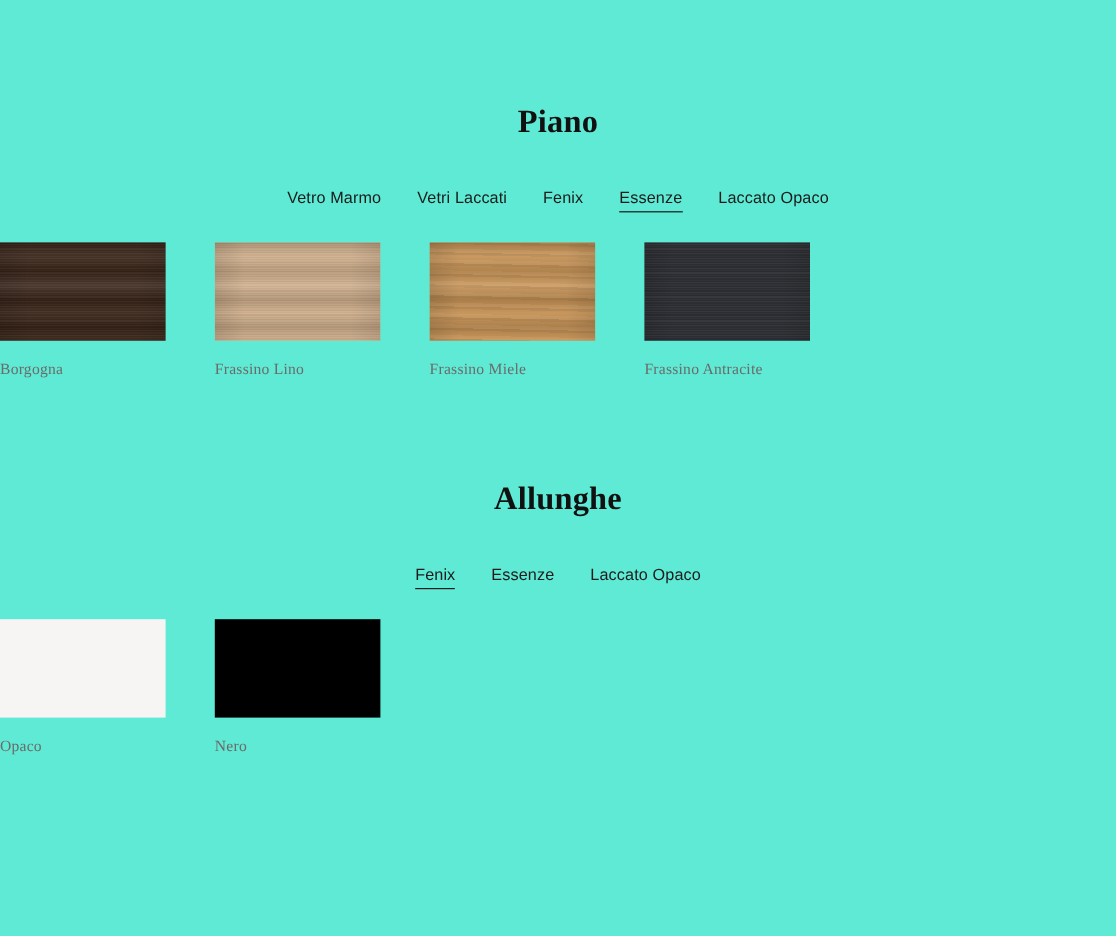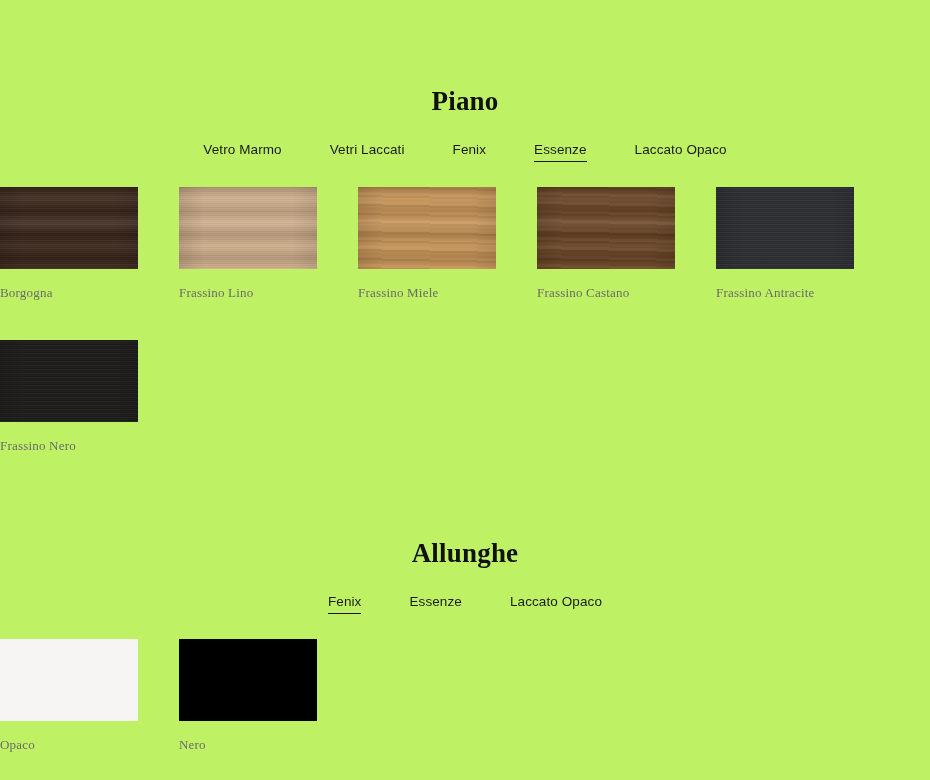"Piano" div.page { background: #bef264 -> #5eead4 }
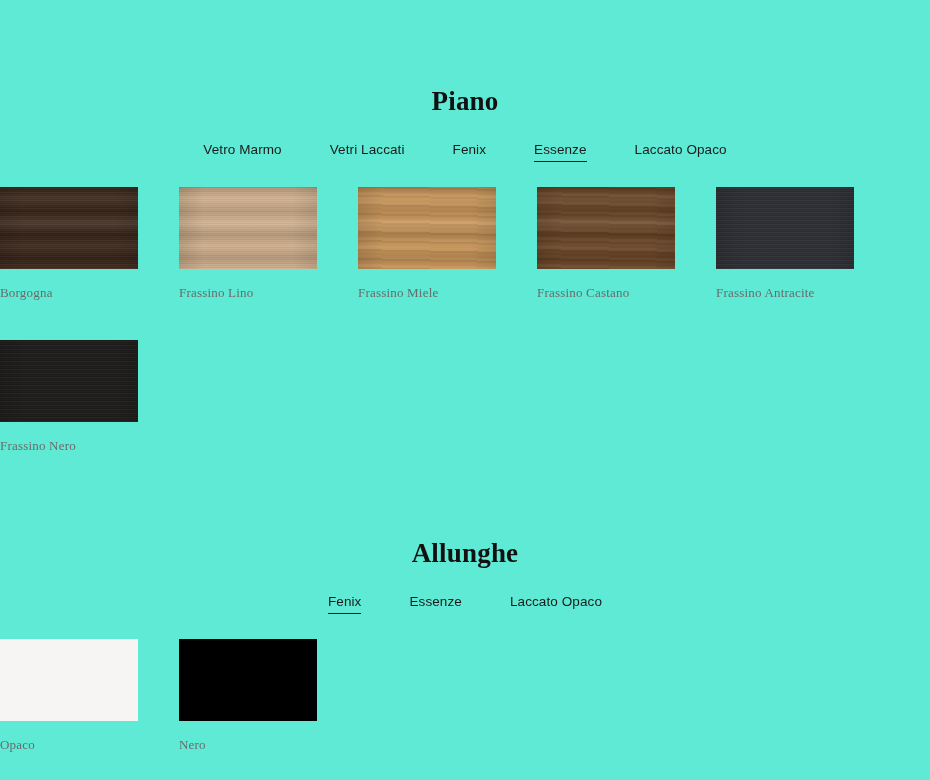"Vetro Marmo" .tabs { gap: 48px -> 30px; margin-top: 24px -> 39px }
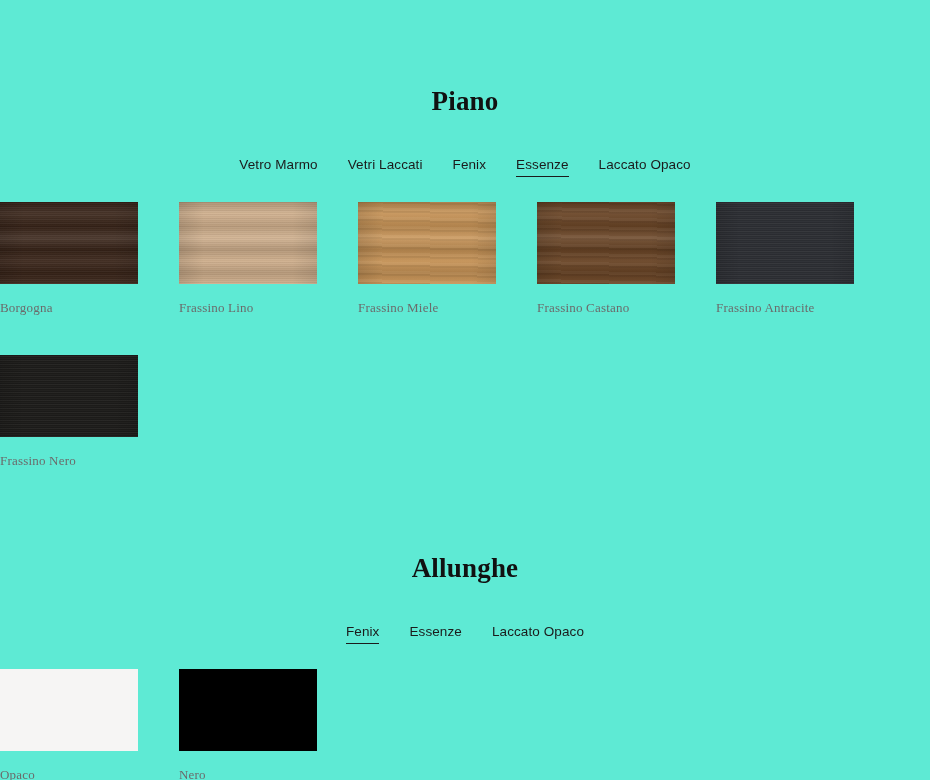"Frassino Castano" div.swatch-cell { html: <div> <div> <div></div> <div></div> <div></div> </div> <div>Frassino Castano</div> </div> -> none }
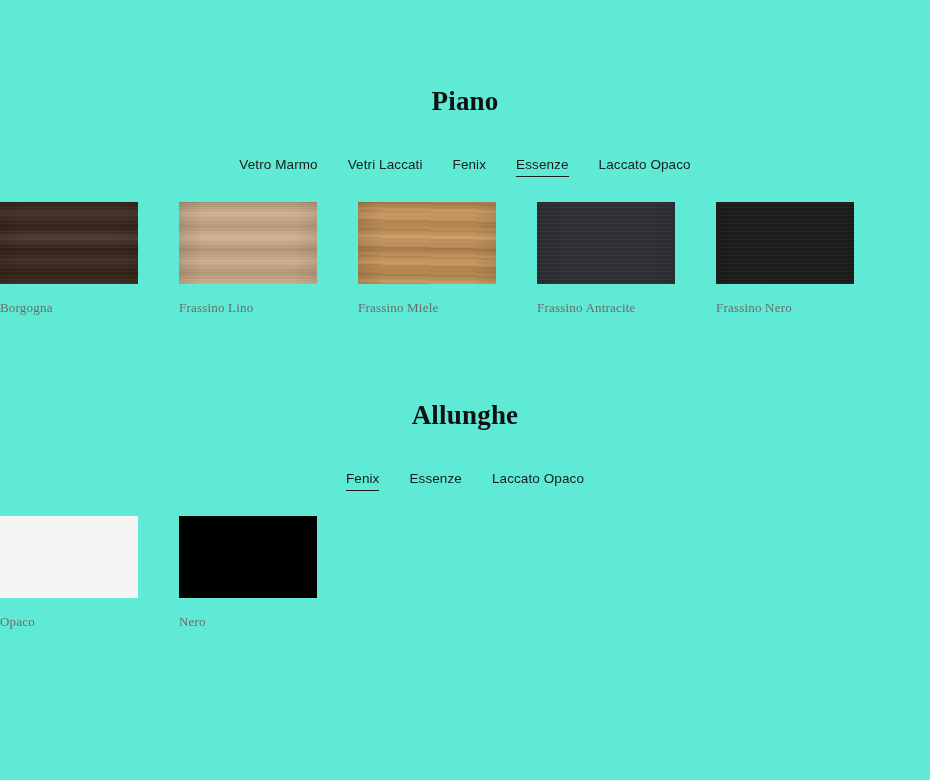"Frassino Nero" div.swatch-cell { html: <div> <div> <div></div> <div></div> </div> <div>Frassino Nero</div> </div> -> none }
